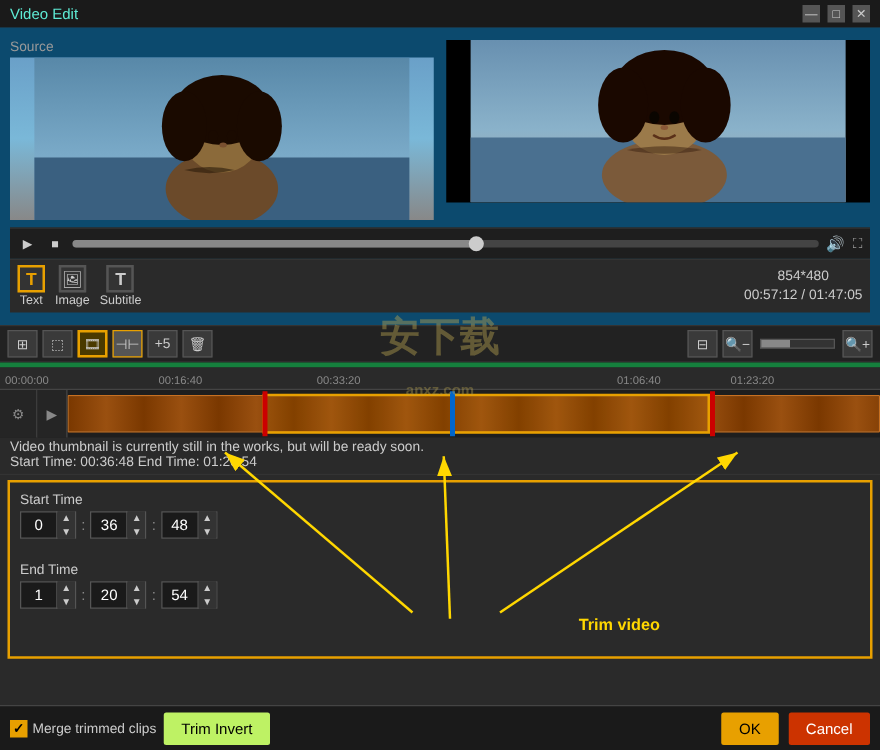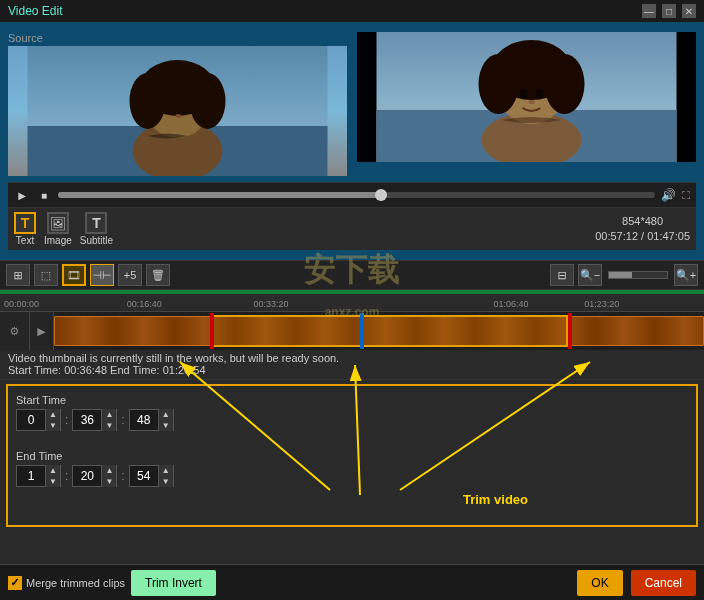"Trim Invert" .btn-trim-invert { background: #86efac -> #bef264 }
